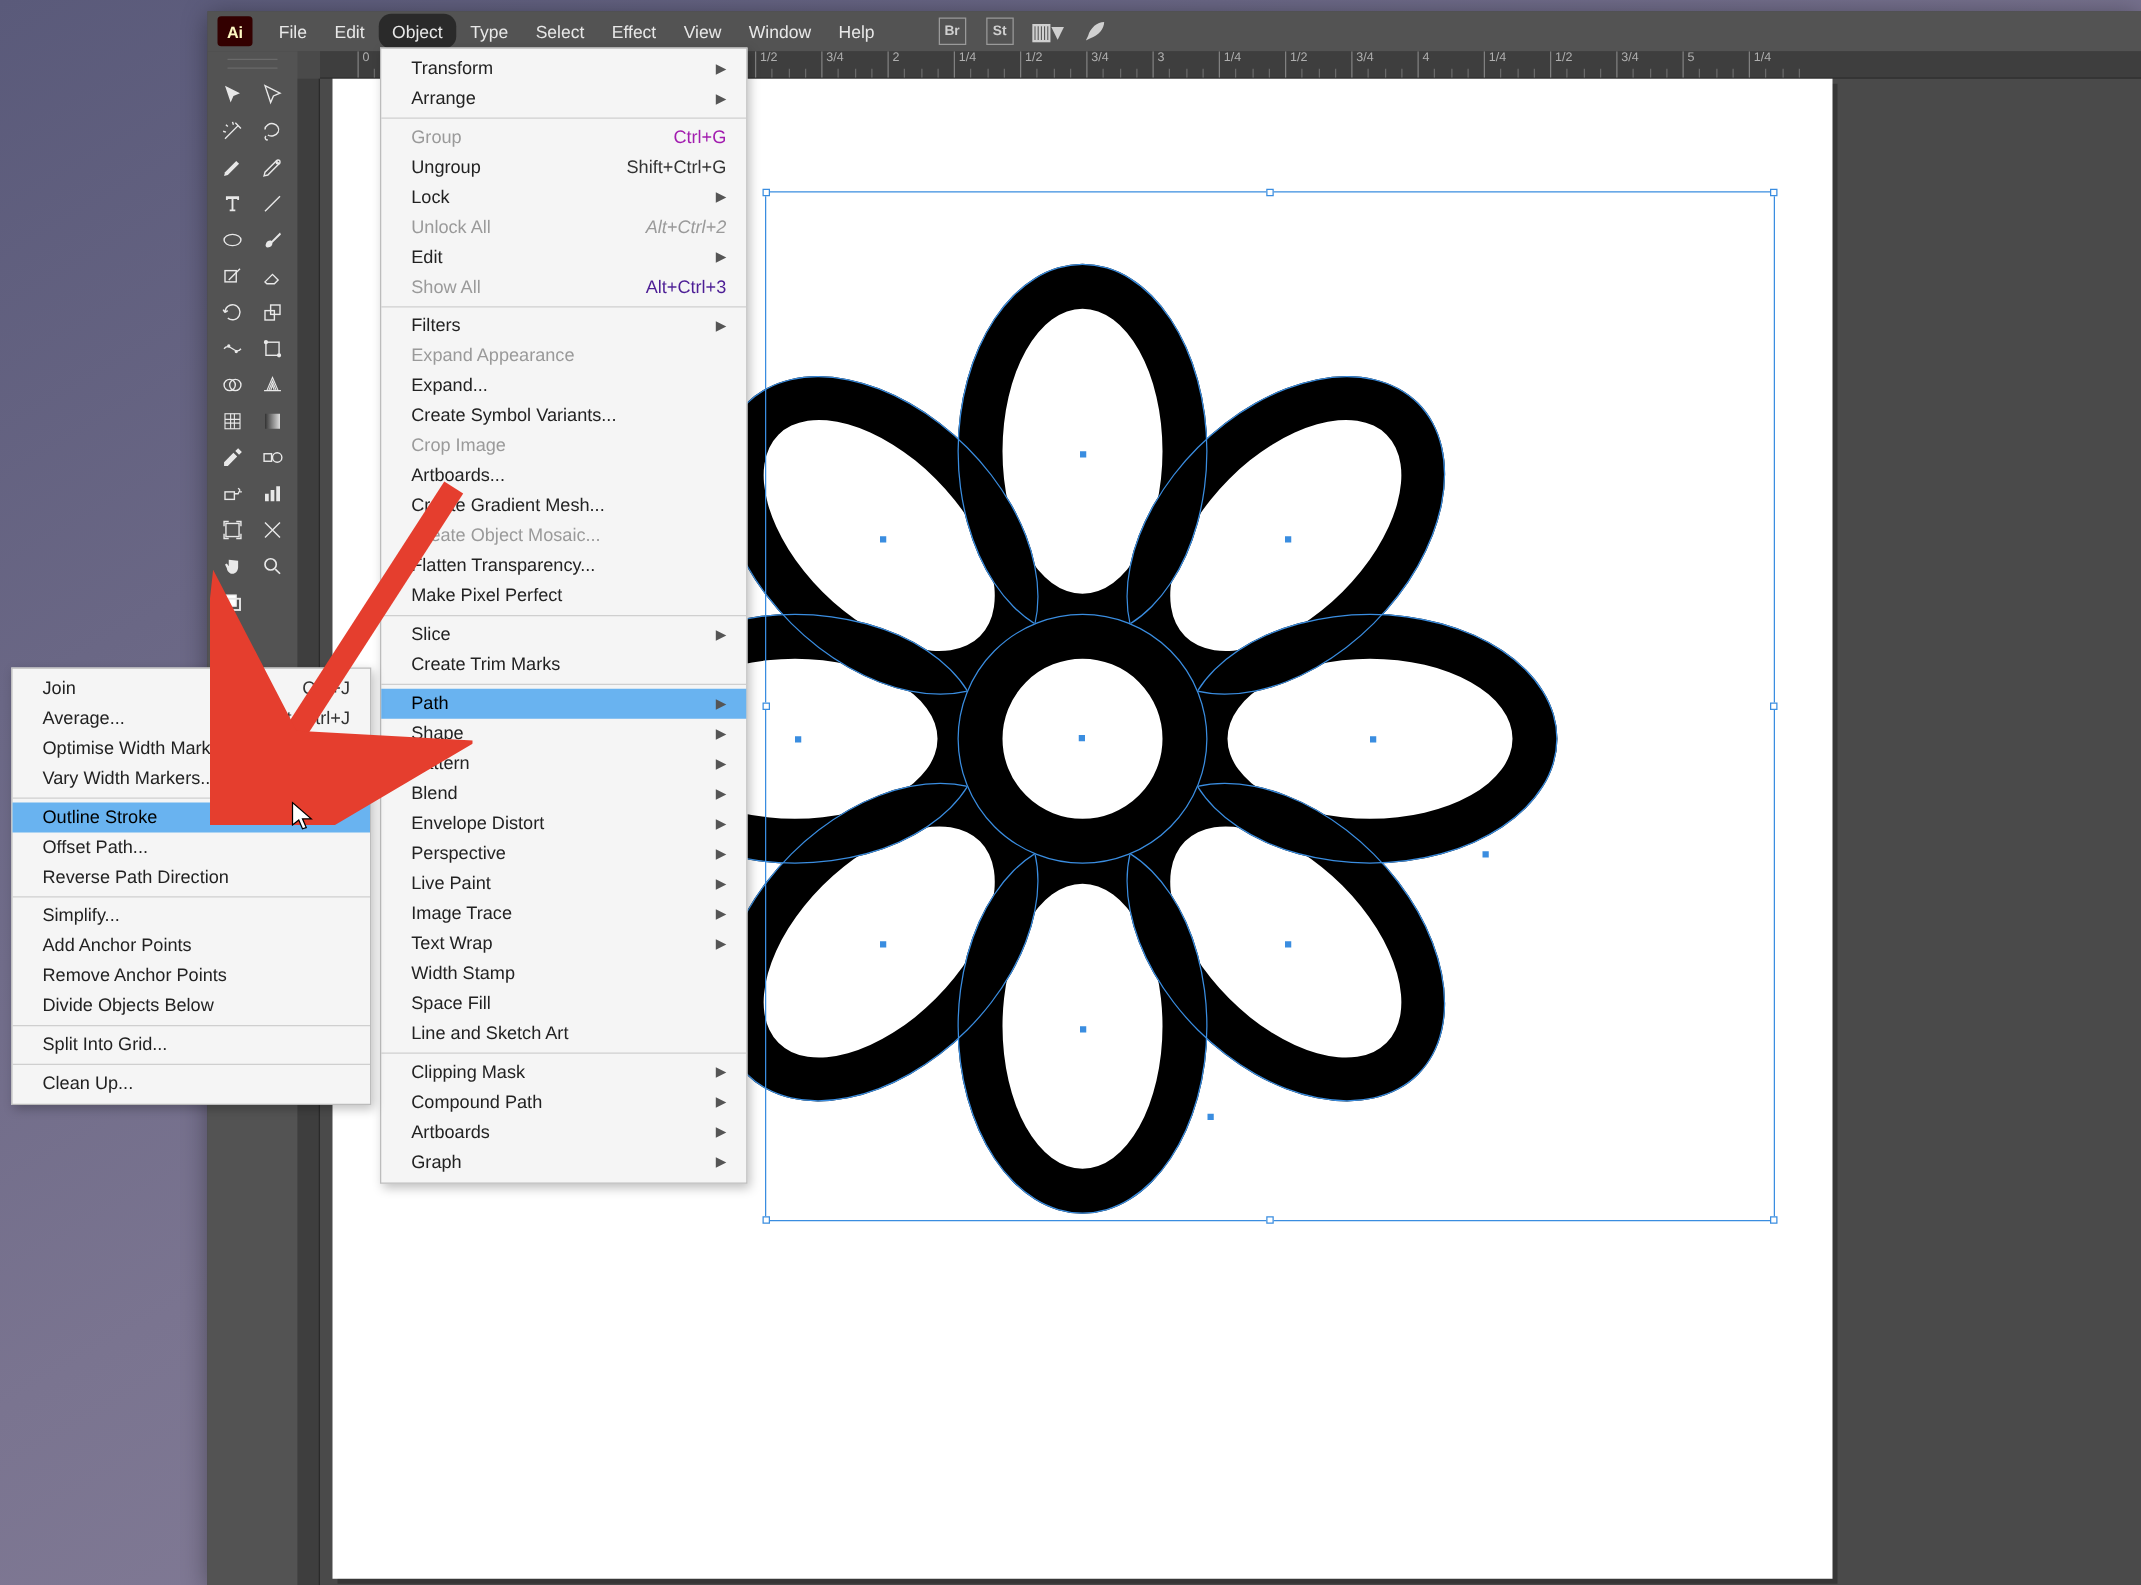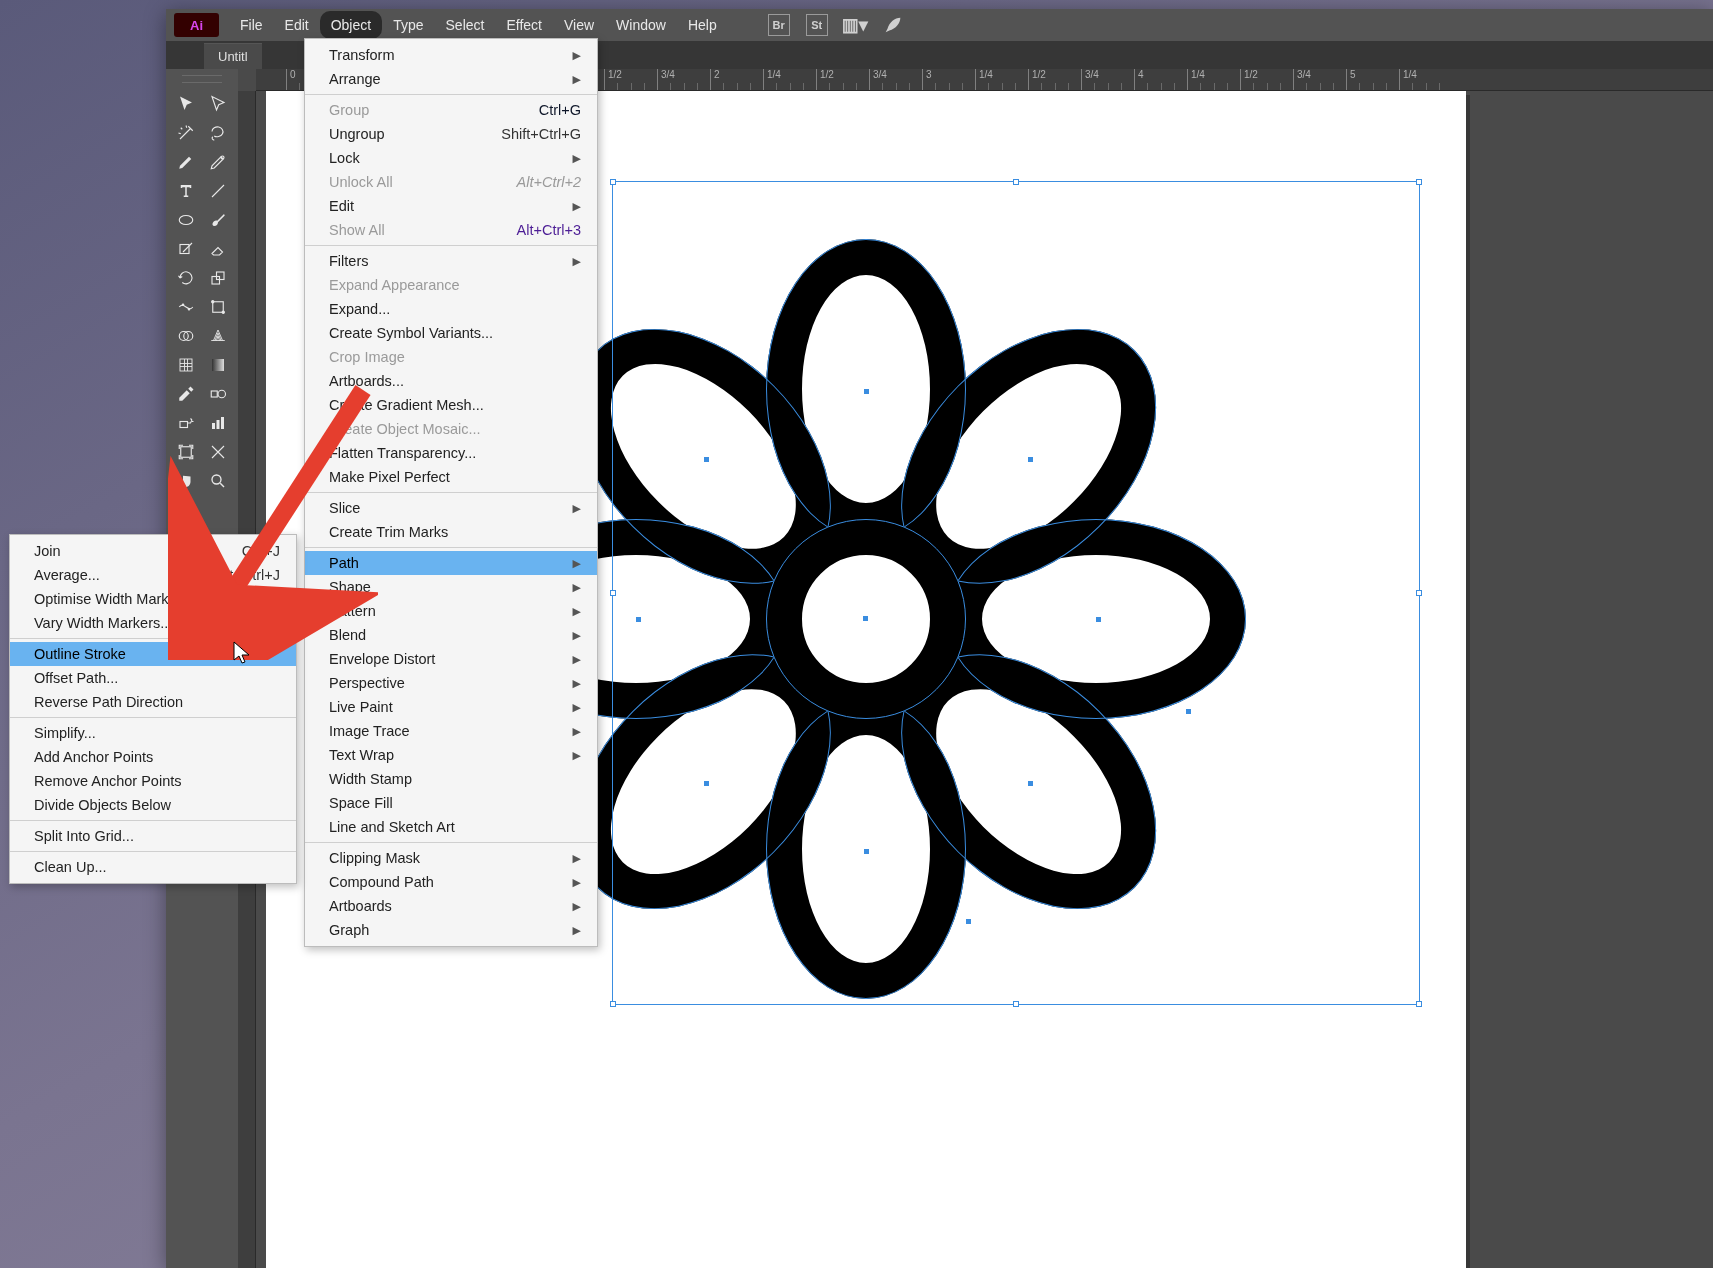"Ai" .ai-logo { color: #d946ef -> #fef9c3; width: 45px -> 28px }
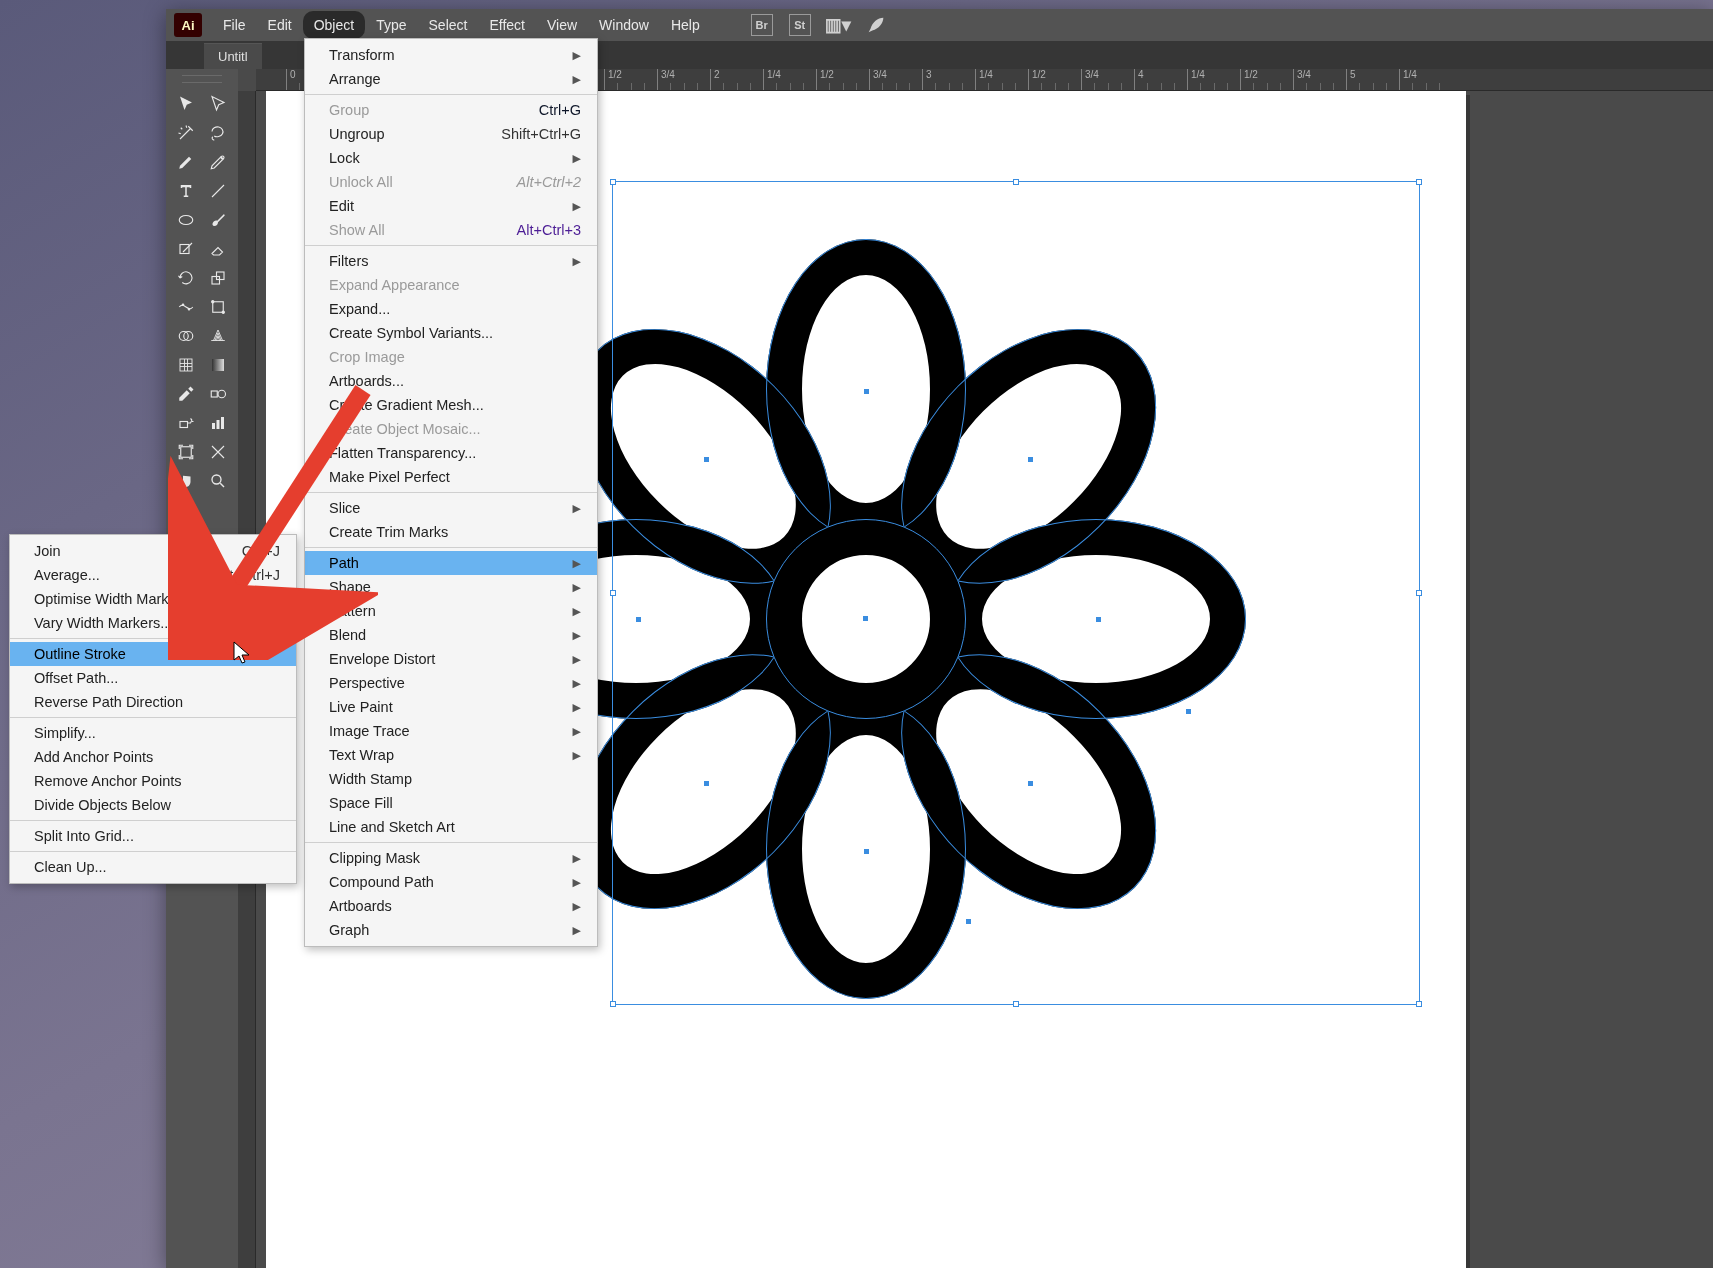"Untitl" div.tab-strip { html: <div> <div>Untitl</div> </div> -> none }
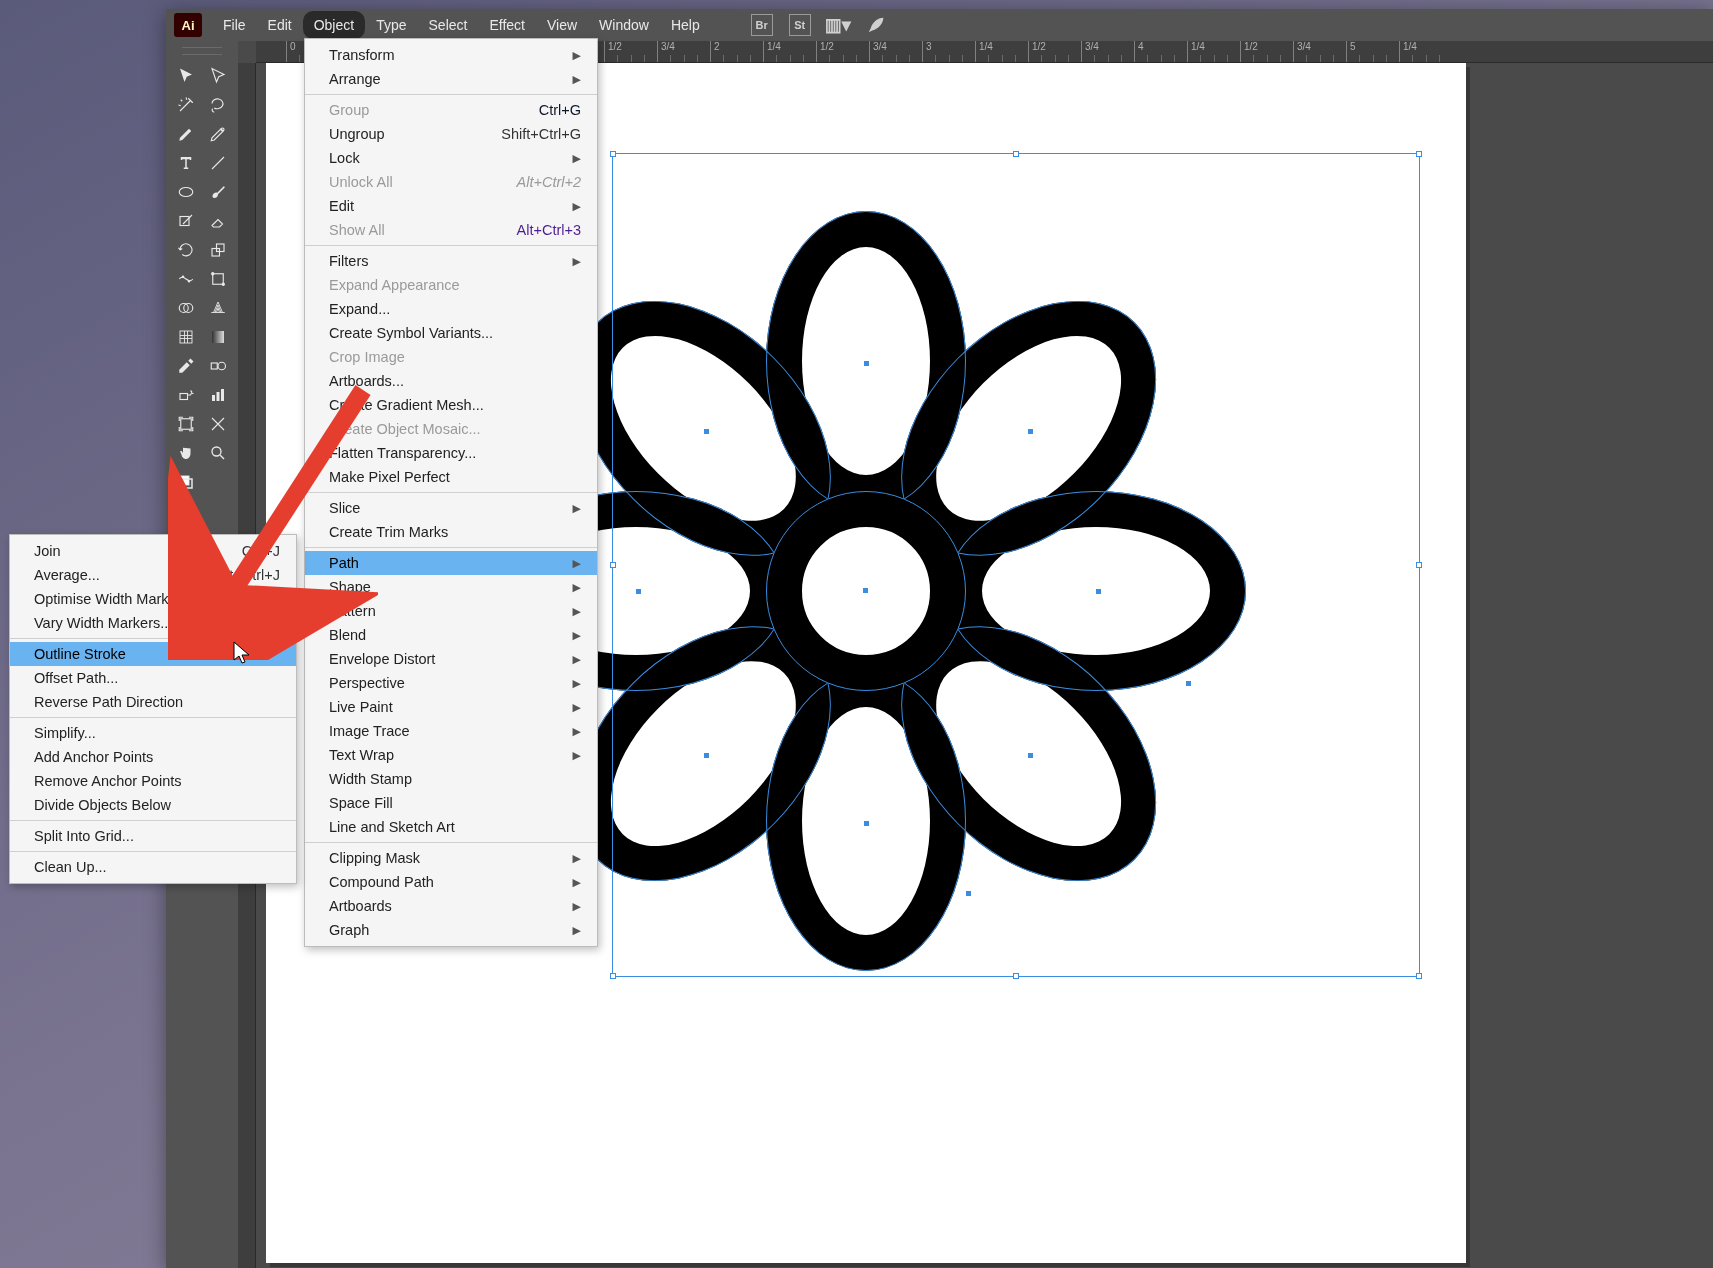"Ctrl+G" span { color: #0f172a -> #a21caf }
